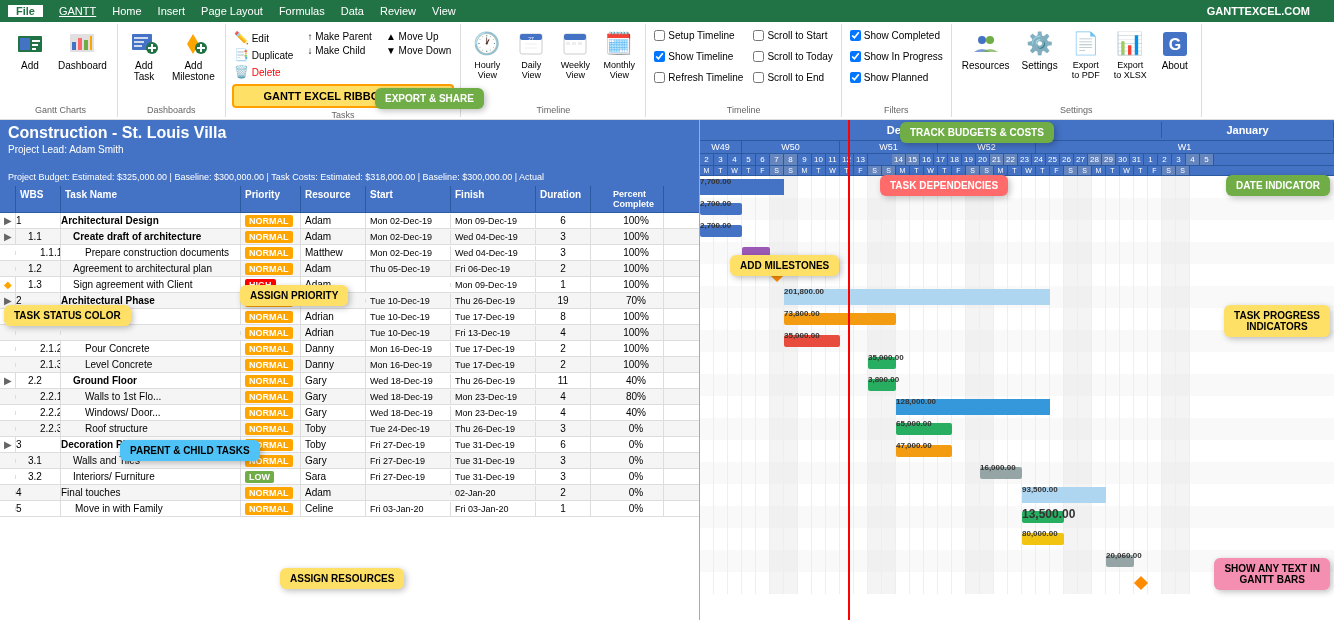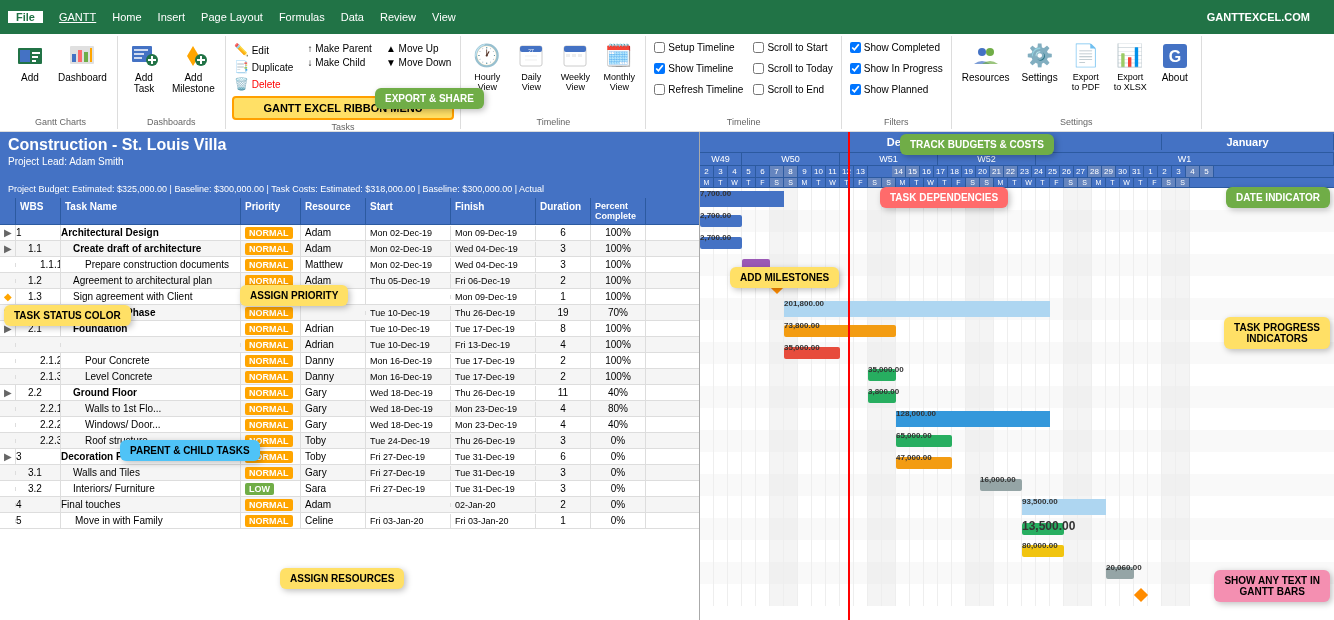"File" .menu-bar { height: 34px -> 22px }
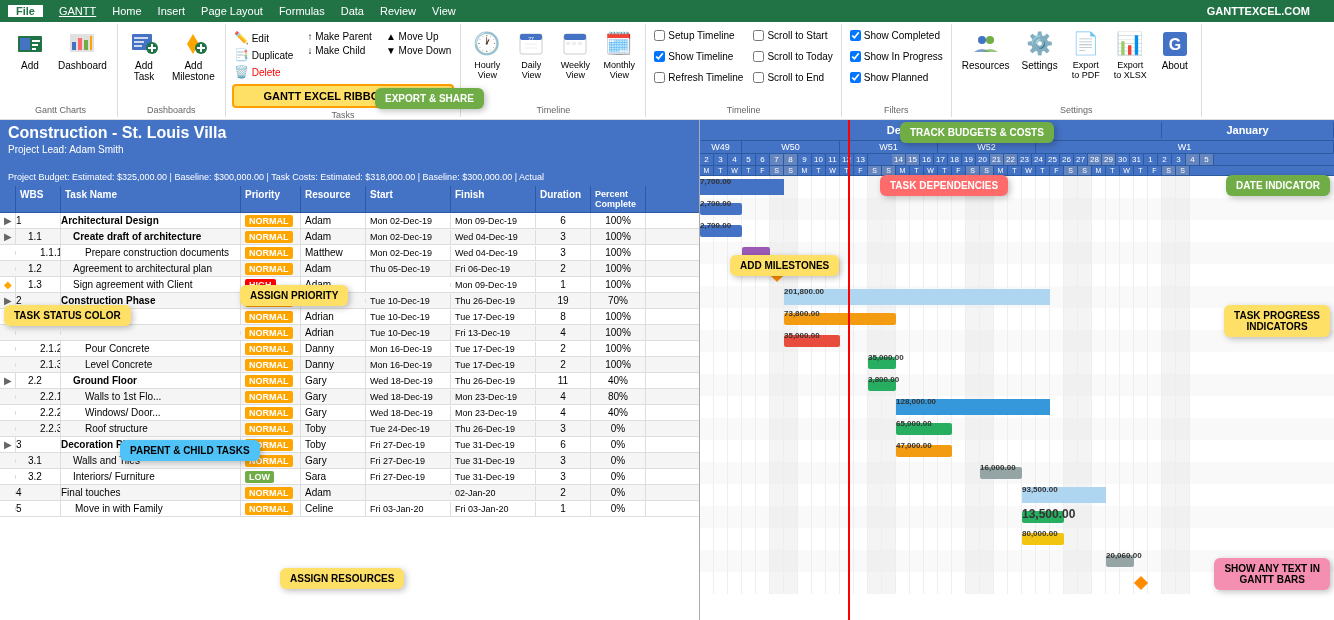"Percent" .col-percent { margin-left: none -> 18px }
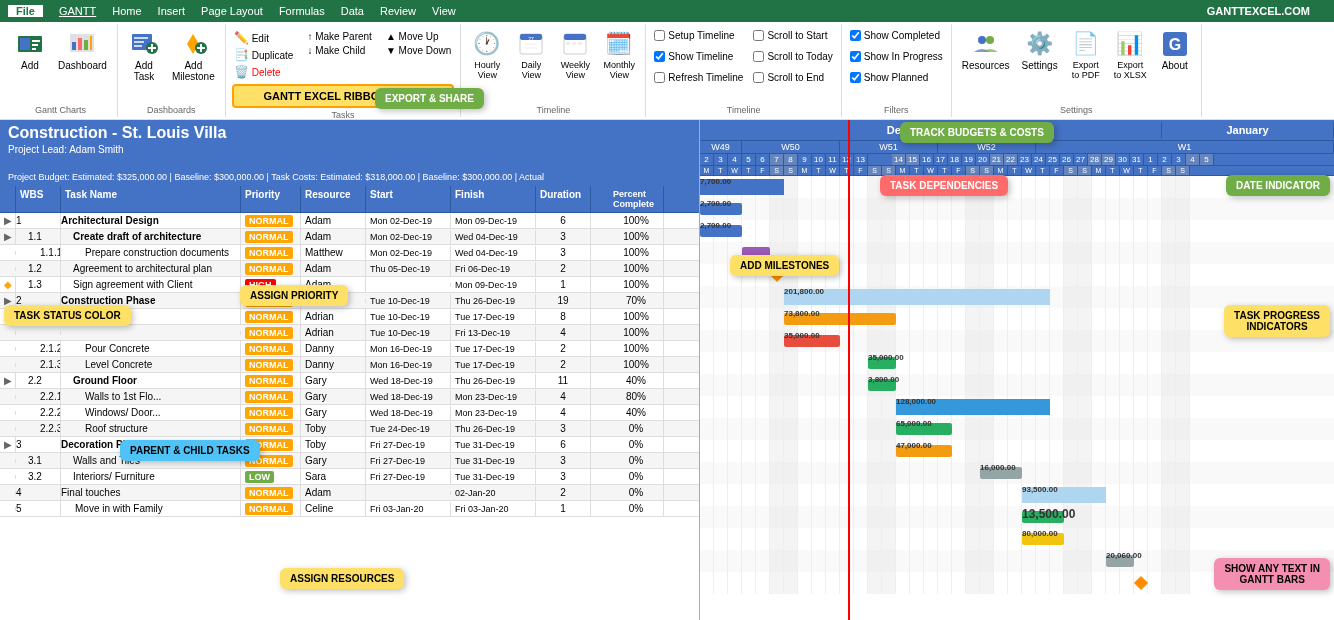"Construction Phase" div.td-cell { text: Construction -> Architectural }
